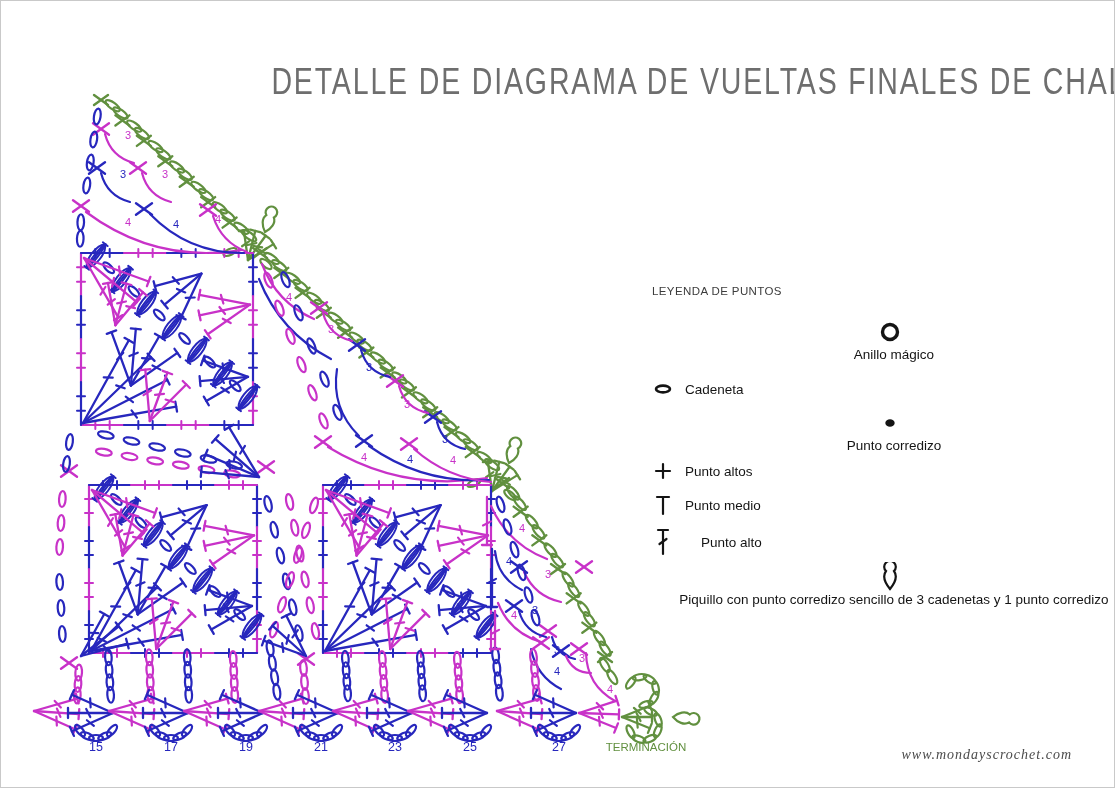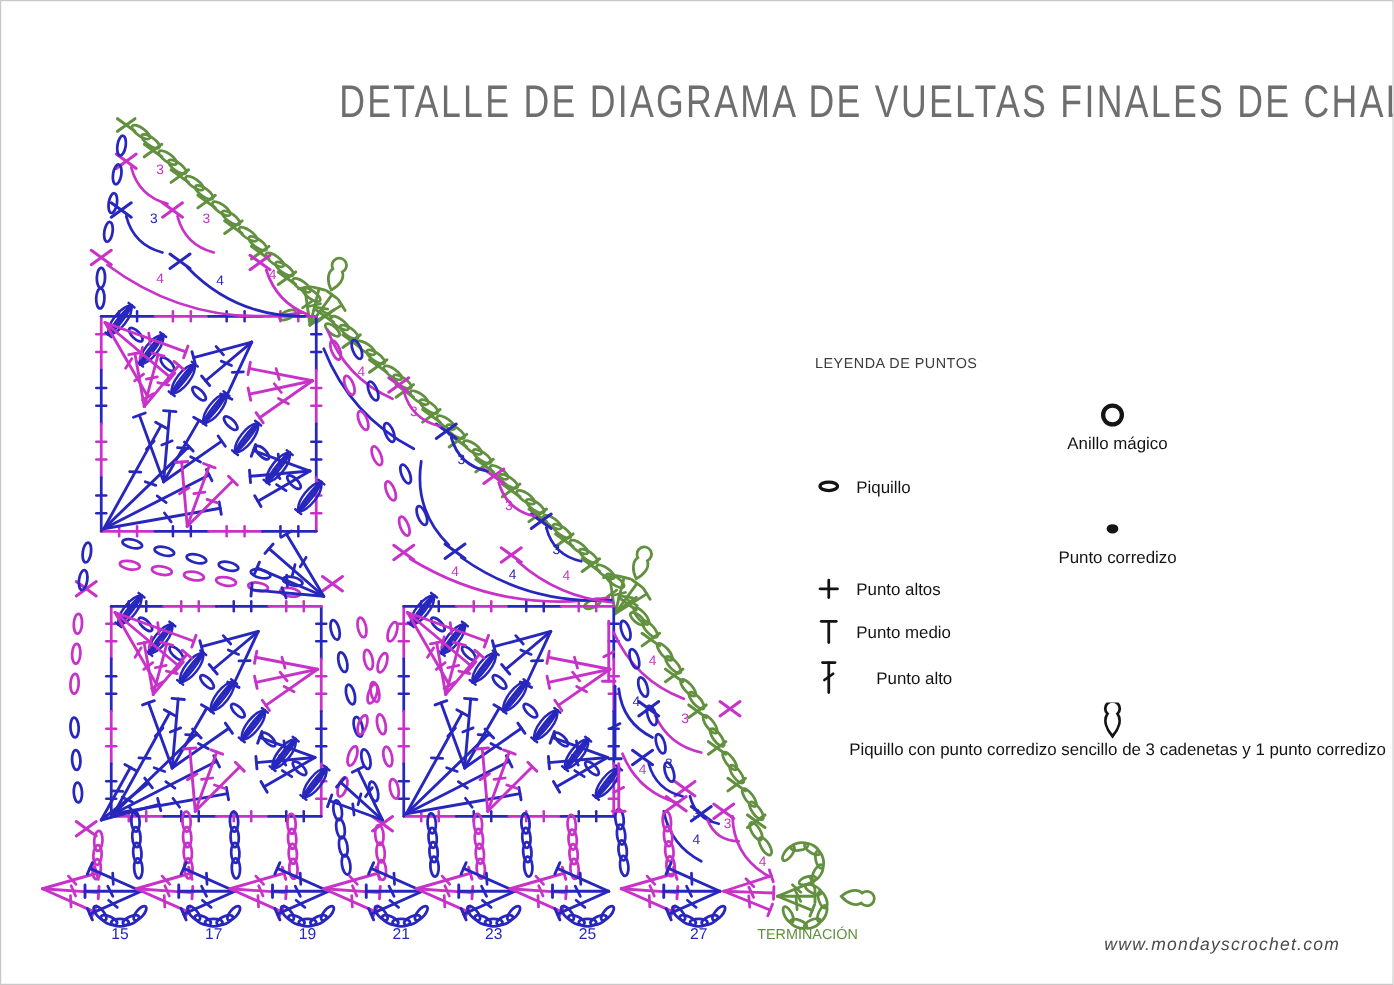"Piquillo" span { text: Piquillo -> Cadeneta }
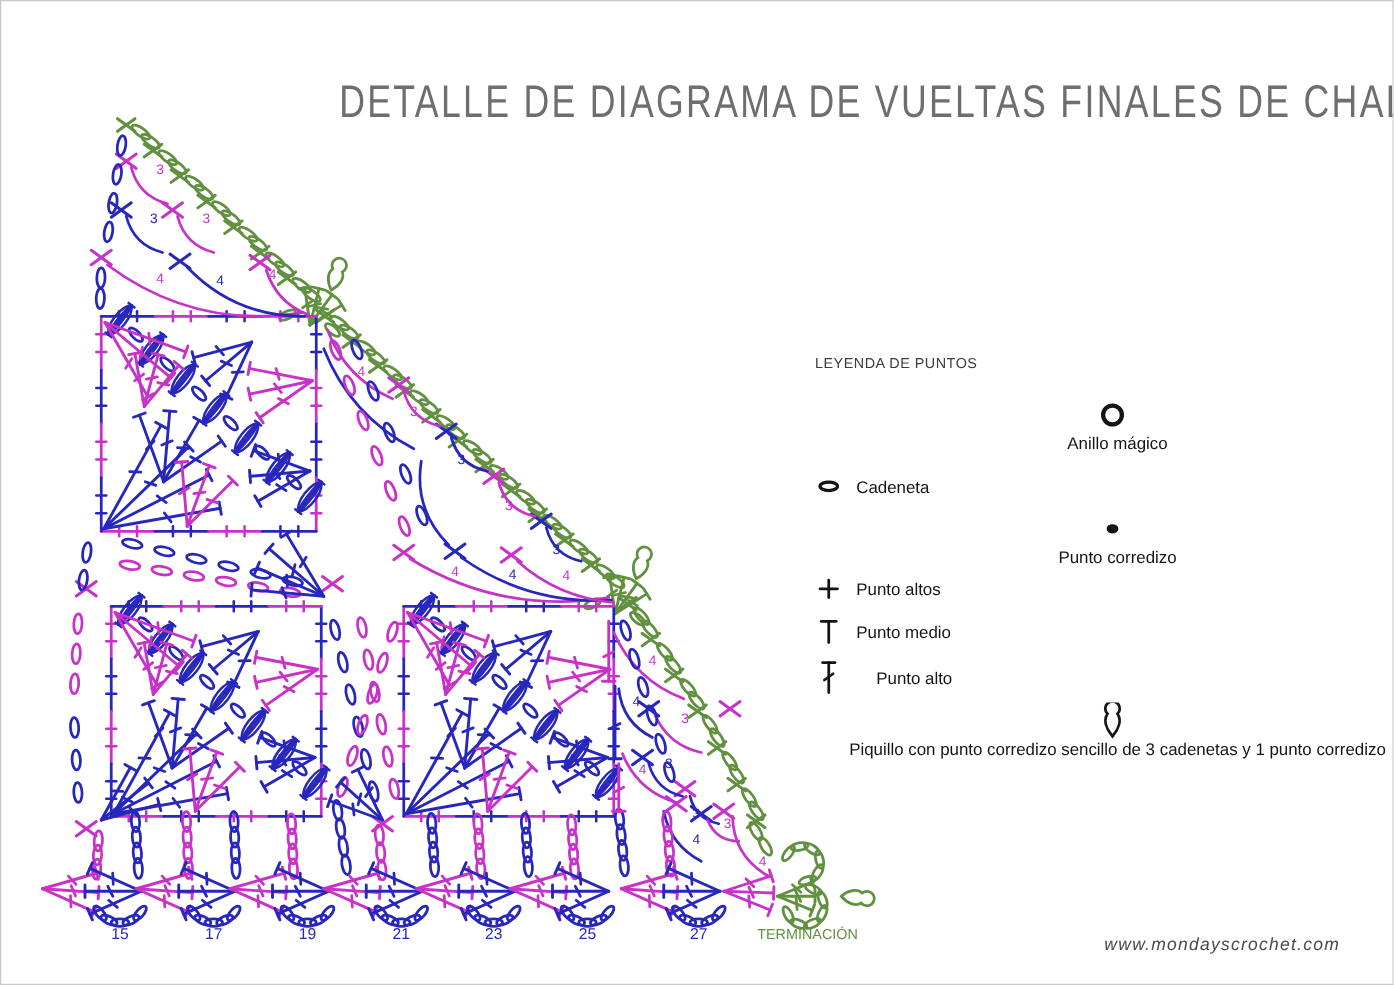"www.mondayscrochet.com" .website { font-family: none -> Liberation Serif, serif }
